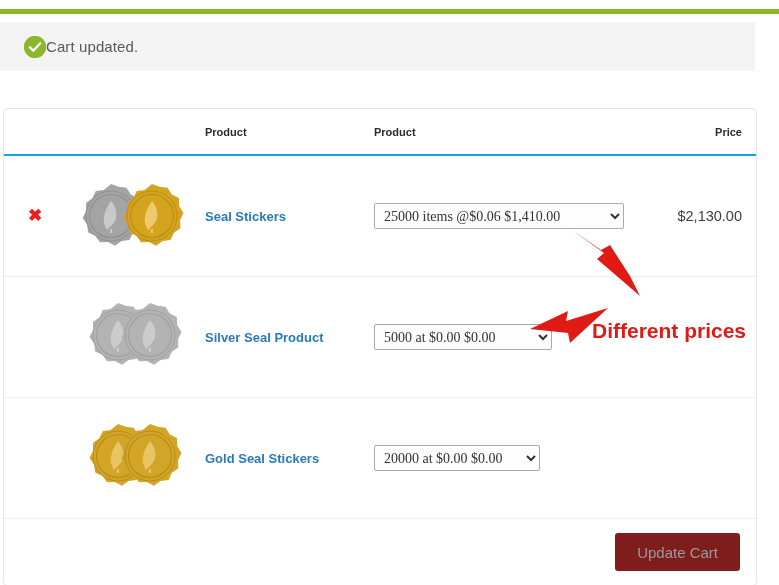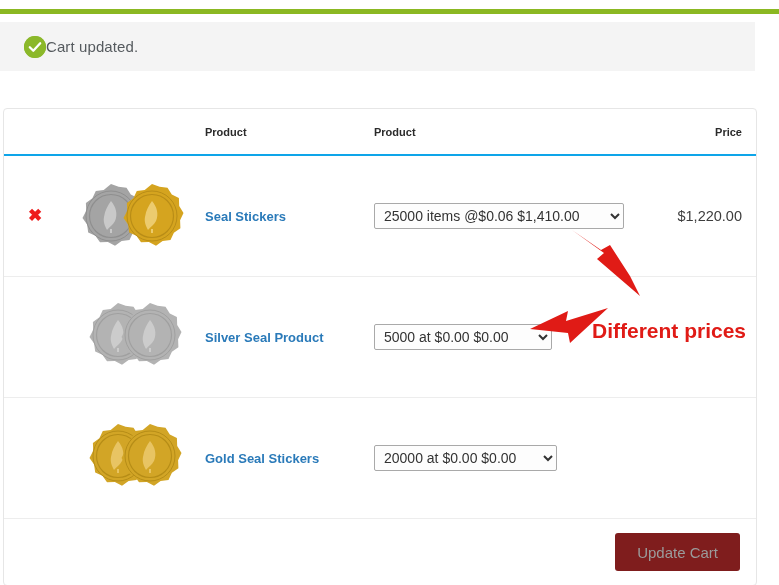"25000 items @$0.06 $1,410.00" .qty-select { font-family: Liberation Sans, sans-serif -> Liberation Serif, serif }
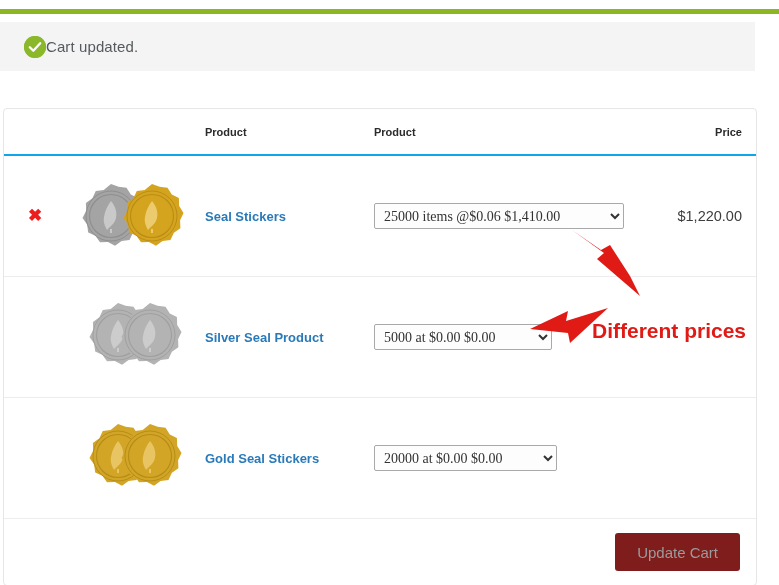"$1,220.00" td.price-cell { text: $1,220.00 -> $2,130.00 }
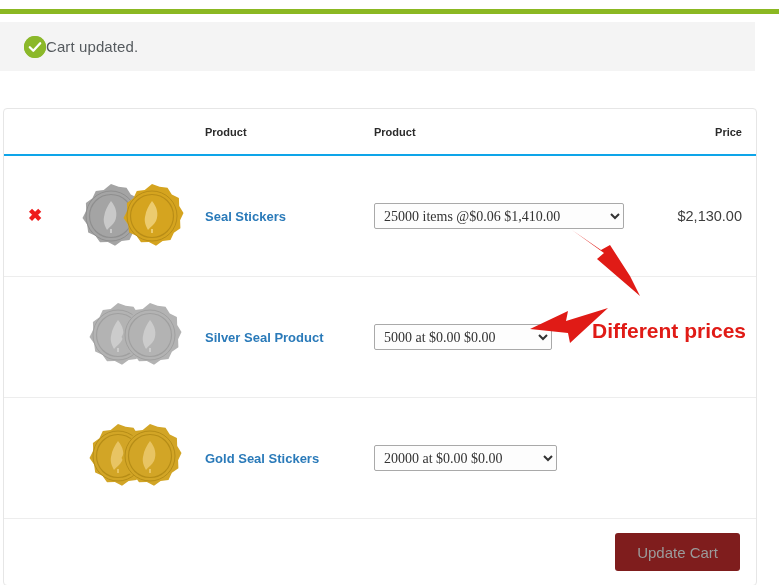"20000 at $0.00 $0.00" .qty-select.w-small { width: 183px -> 166px }
